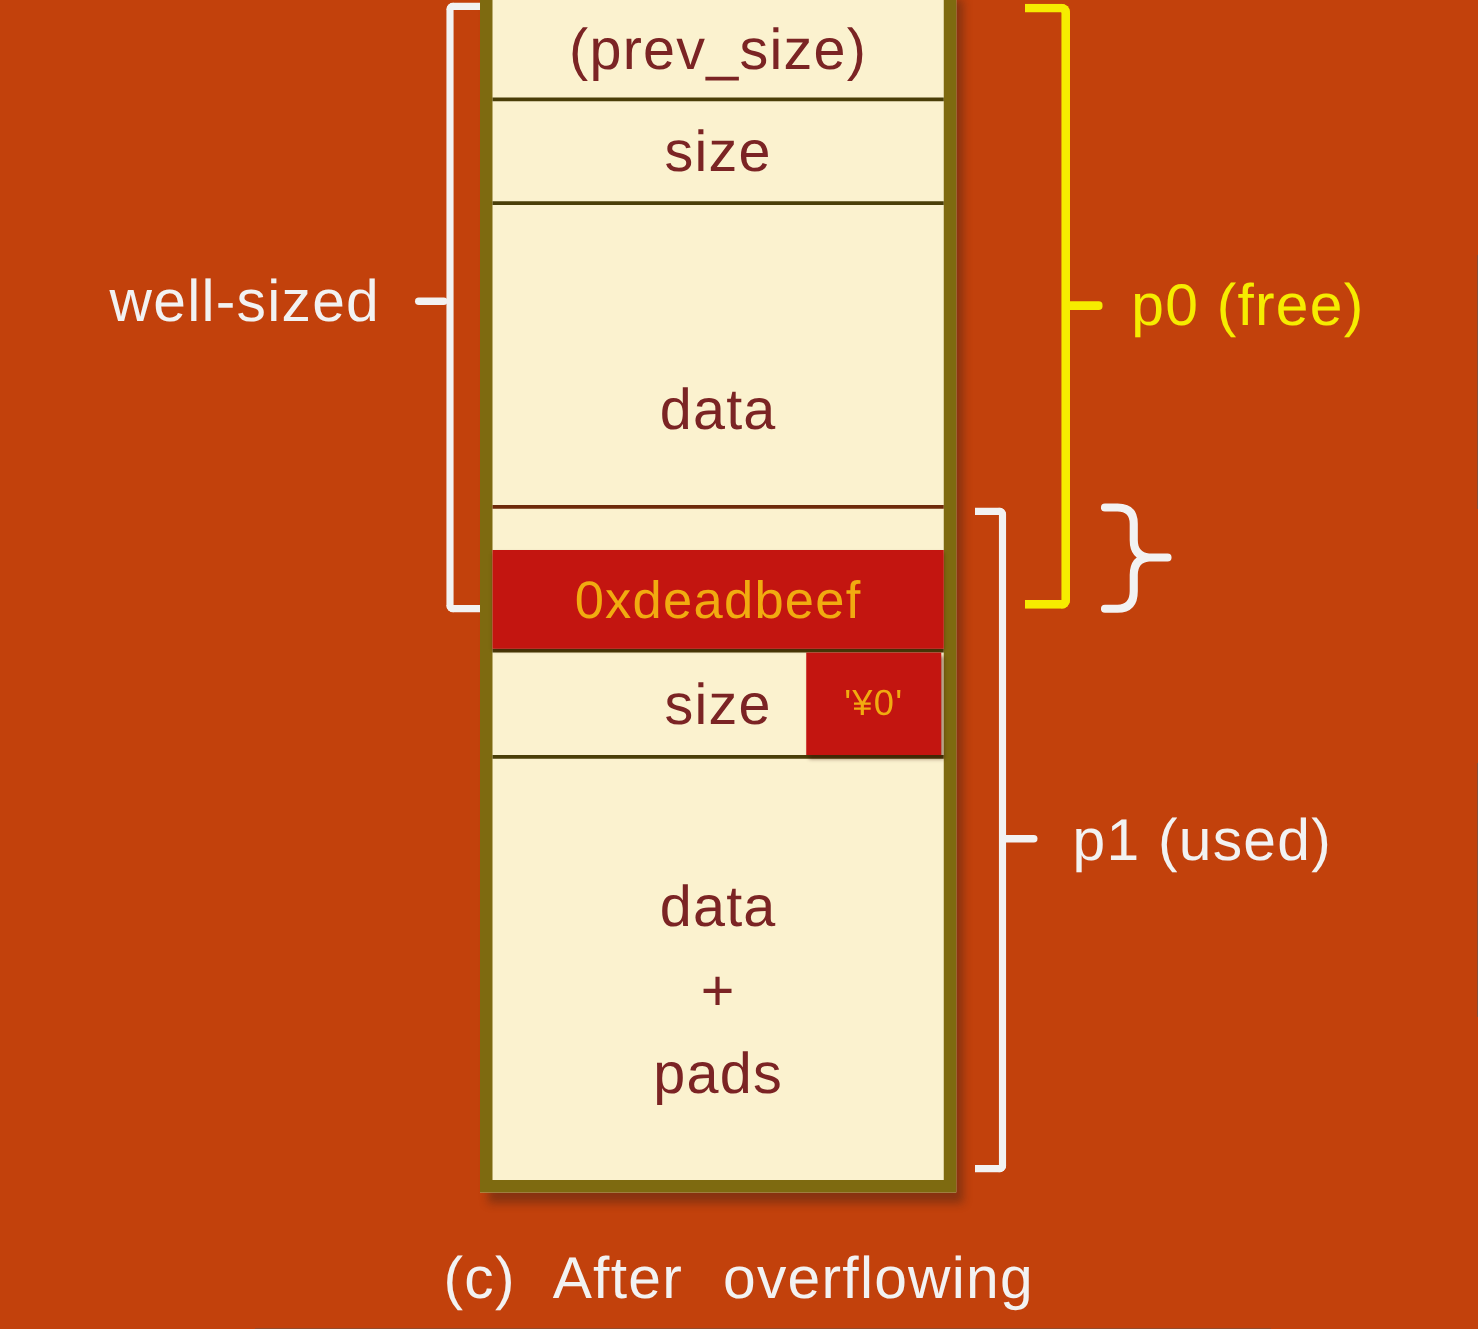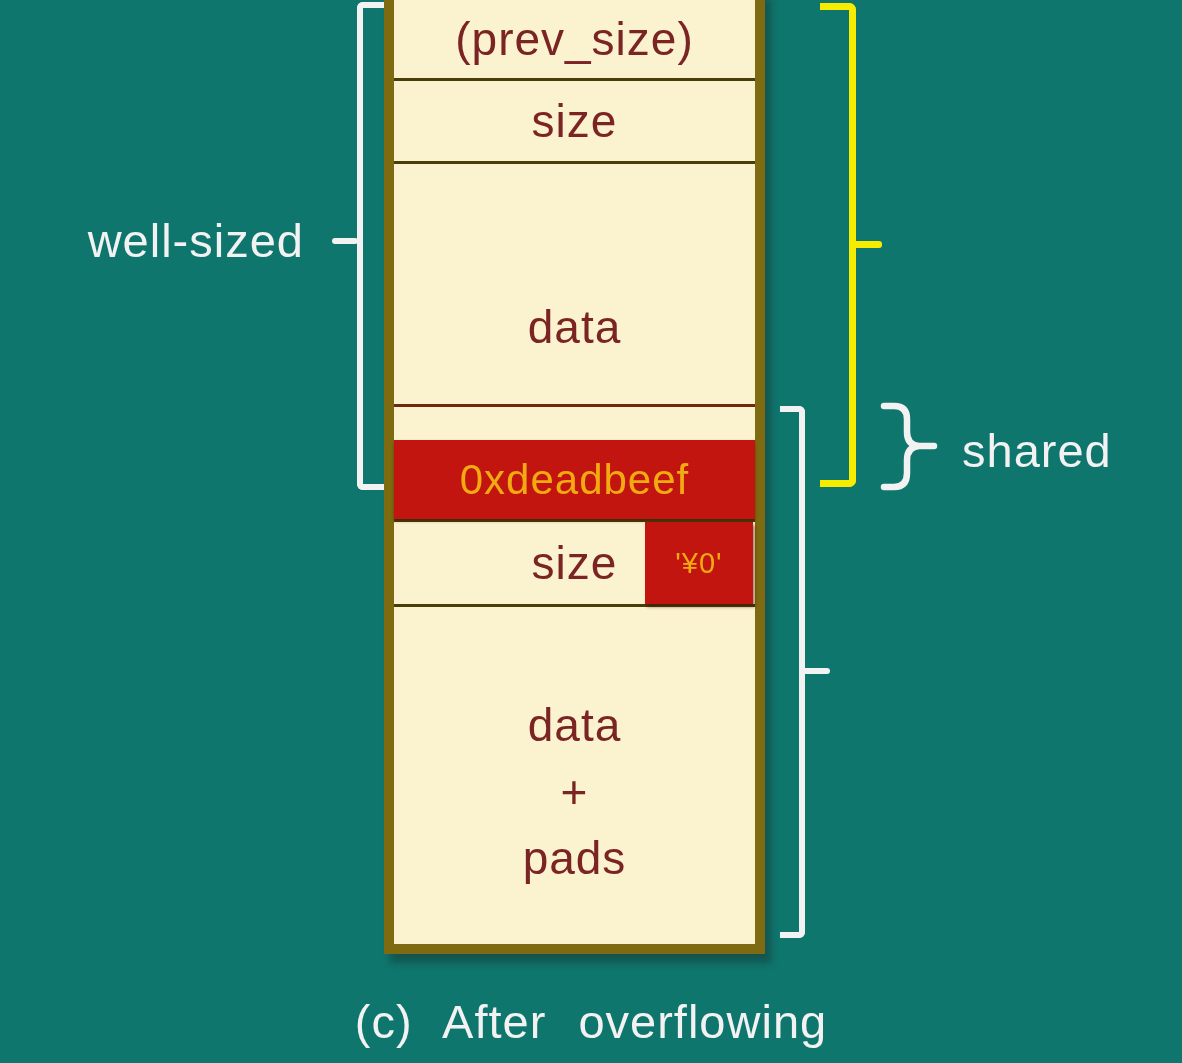"(prev_size)" .canvas { background: #0f766e -> #c2410c }
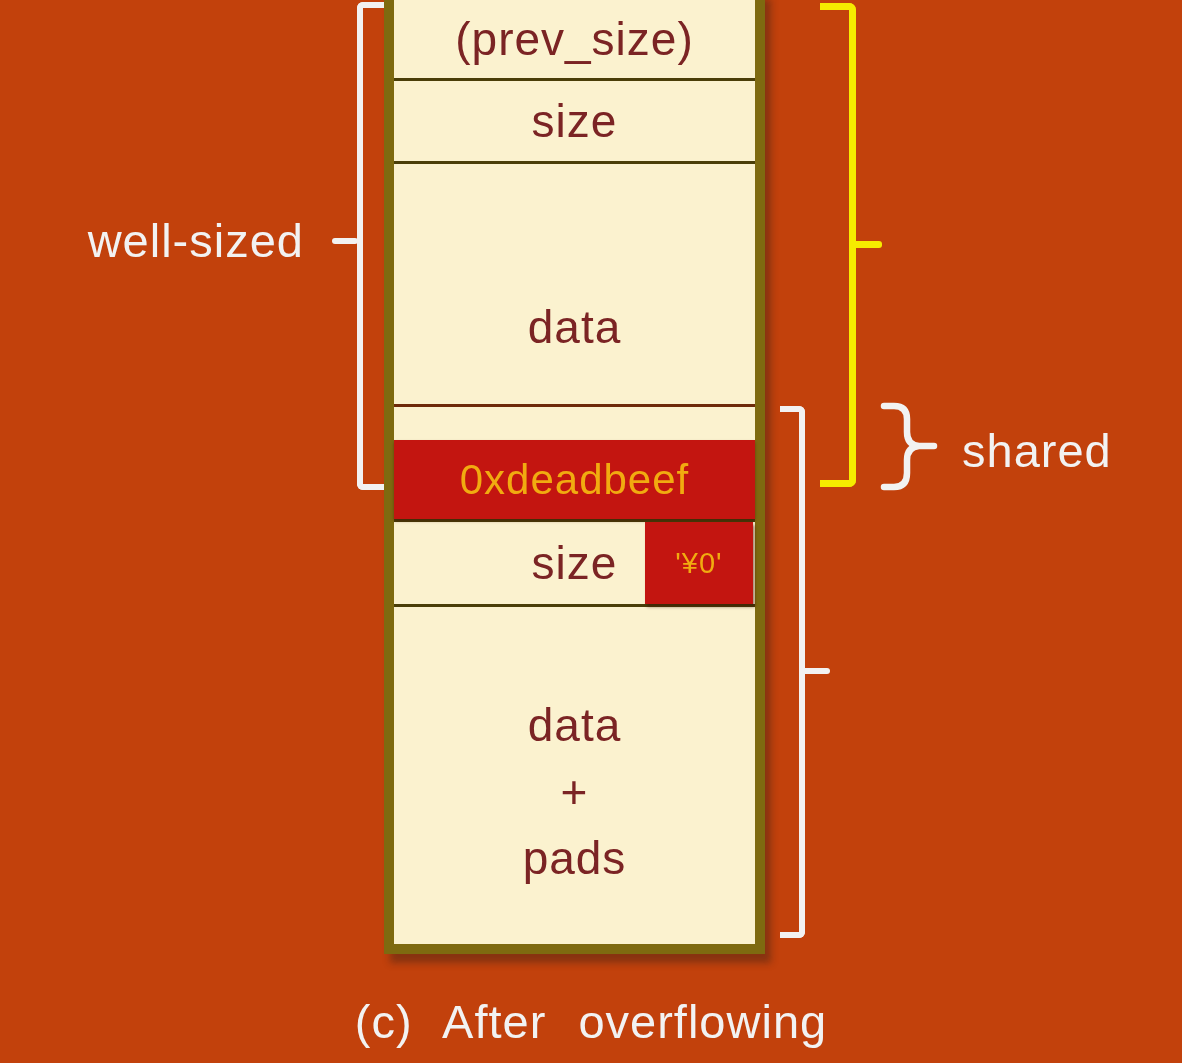"p0 (free)" div.side-label { html: none -> <div>p0 (free)</div> }
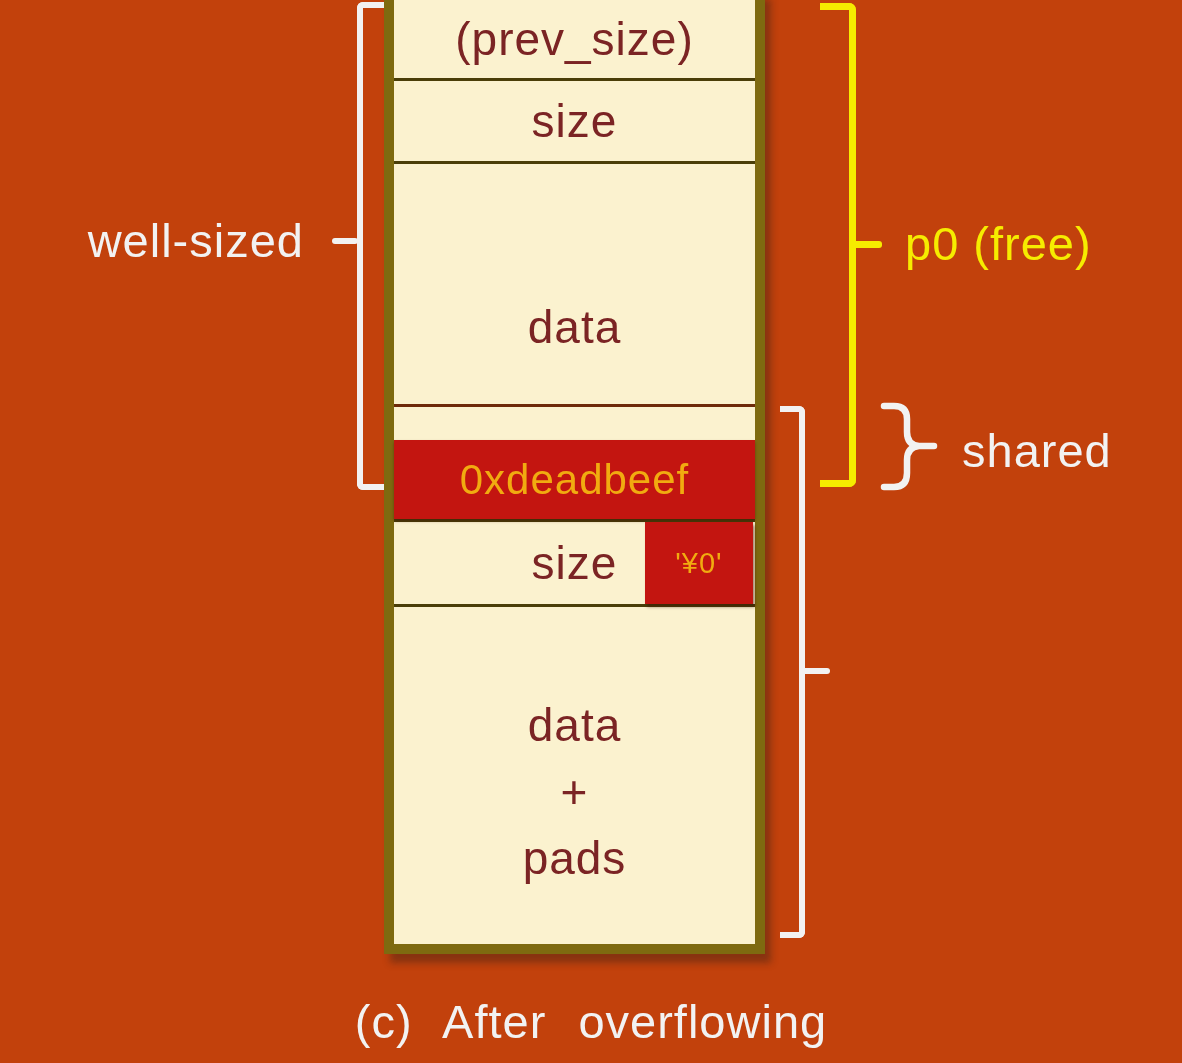"shared" div.side-label { html: <div>shared</div> -> none }
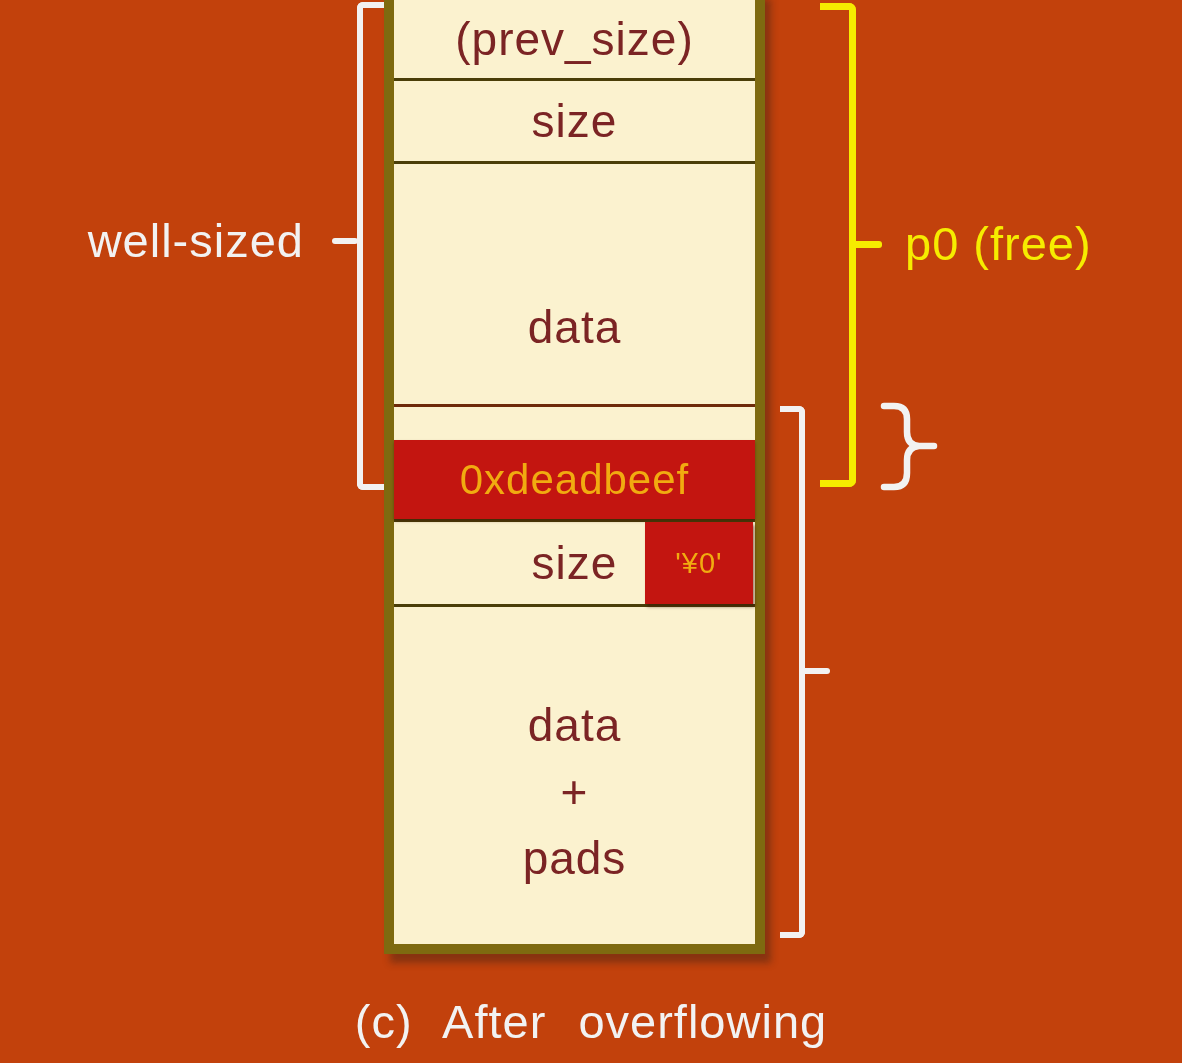"p1 (used)" div.side-label { html: none -> <div>p1 (used)</div> }
